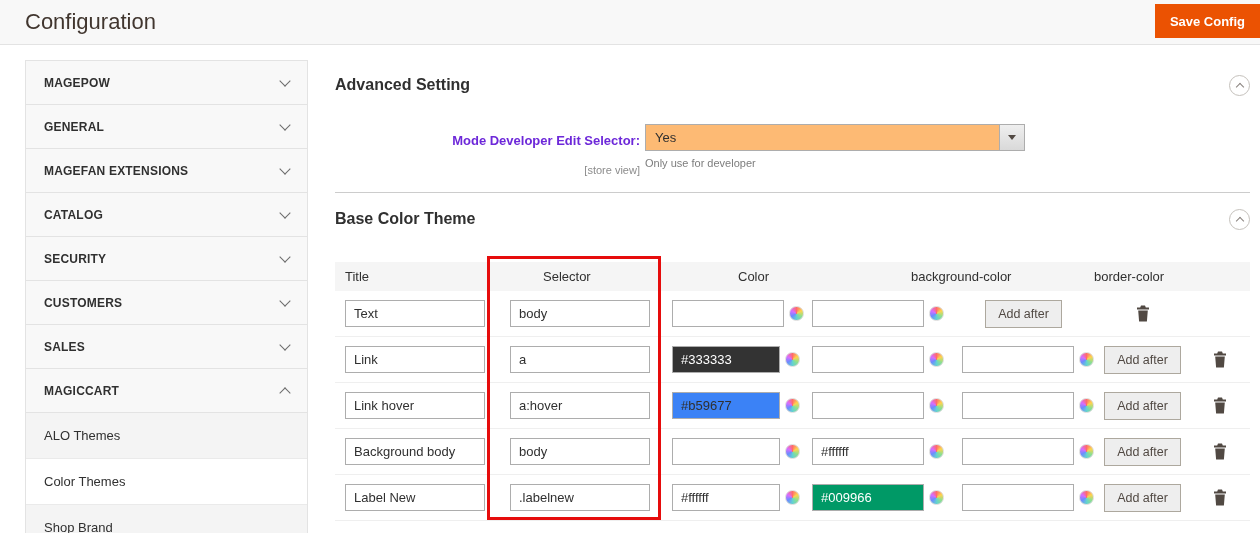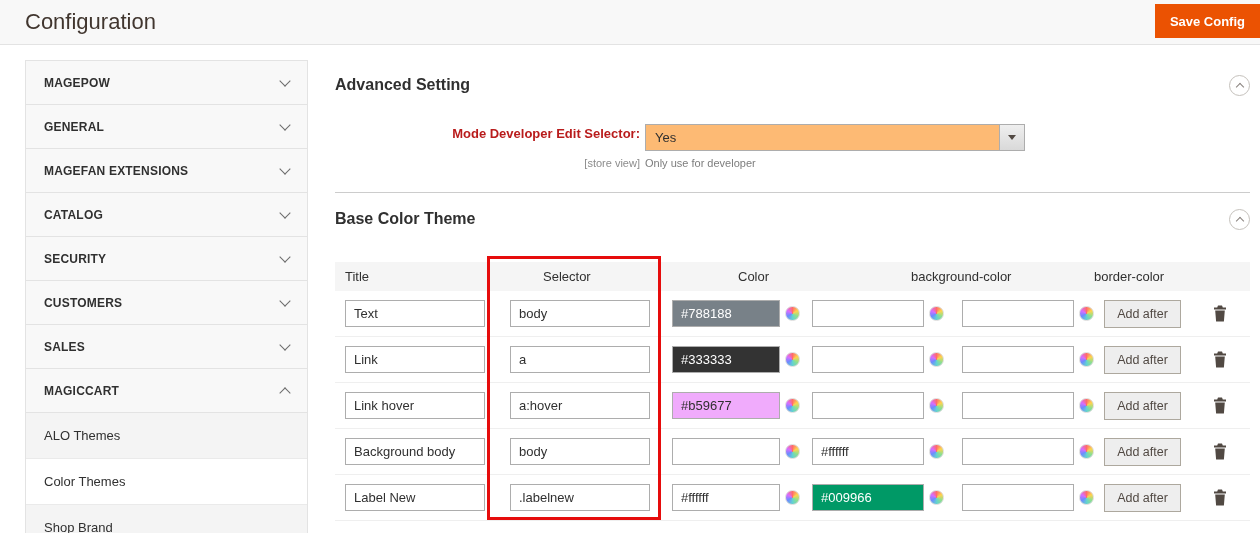"Mode Developer Edit Selector:" .field-label .main-lbl { color: #b91c1c -> #6d28d9; margin-top: none -> 7px }
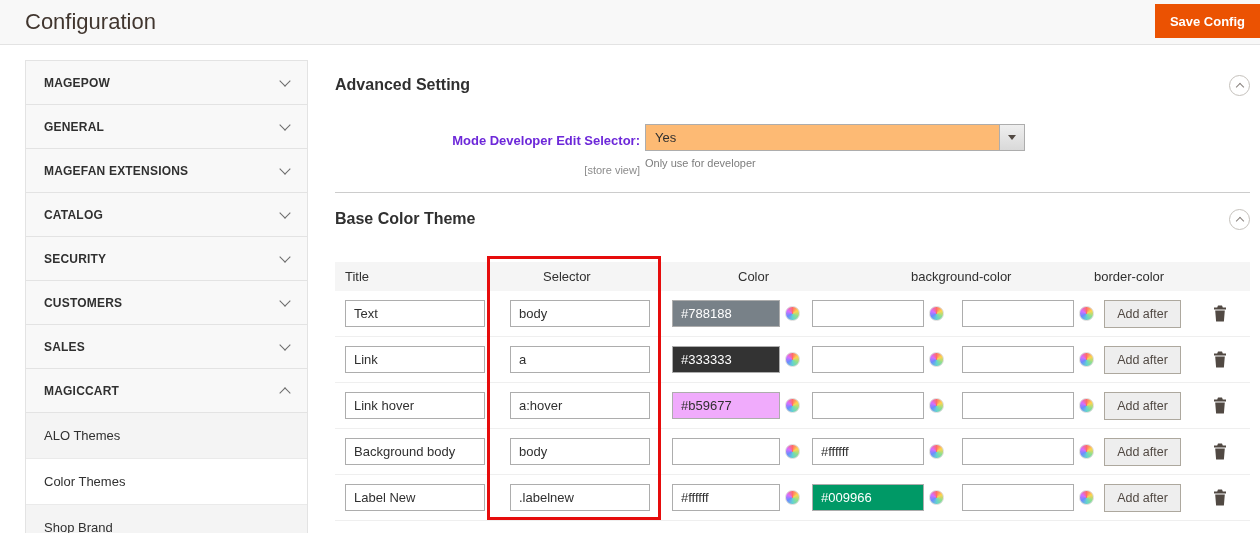"#788188" div.cell { html: <div> <input> <span></span> </div> -> none }
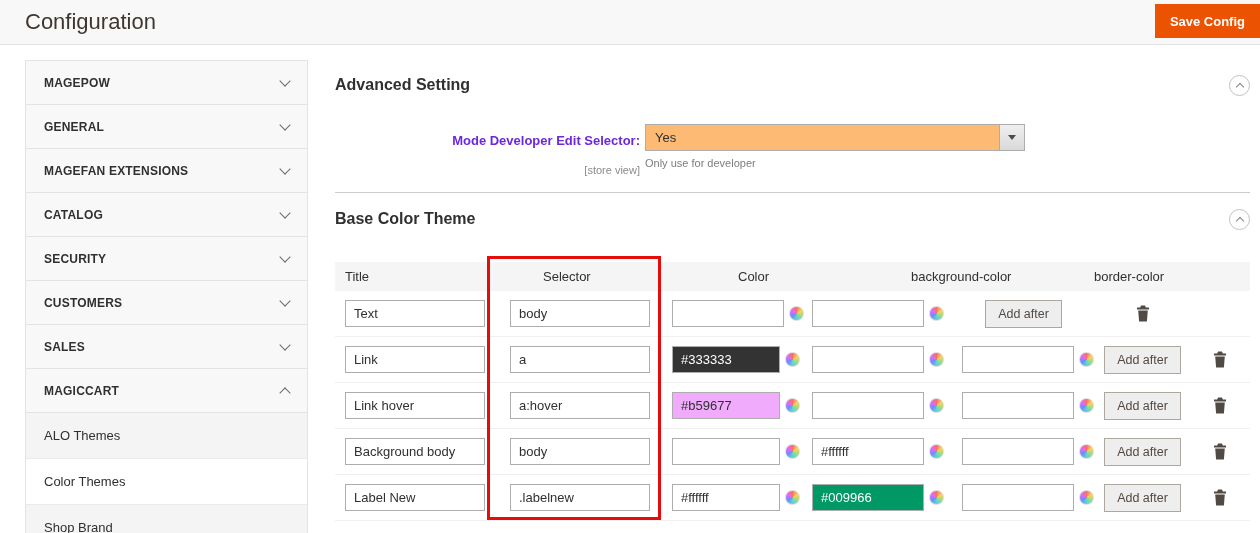"#b59677" input.in-color { background-color: #f0abfc -> #3b82f6 }
